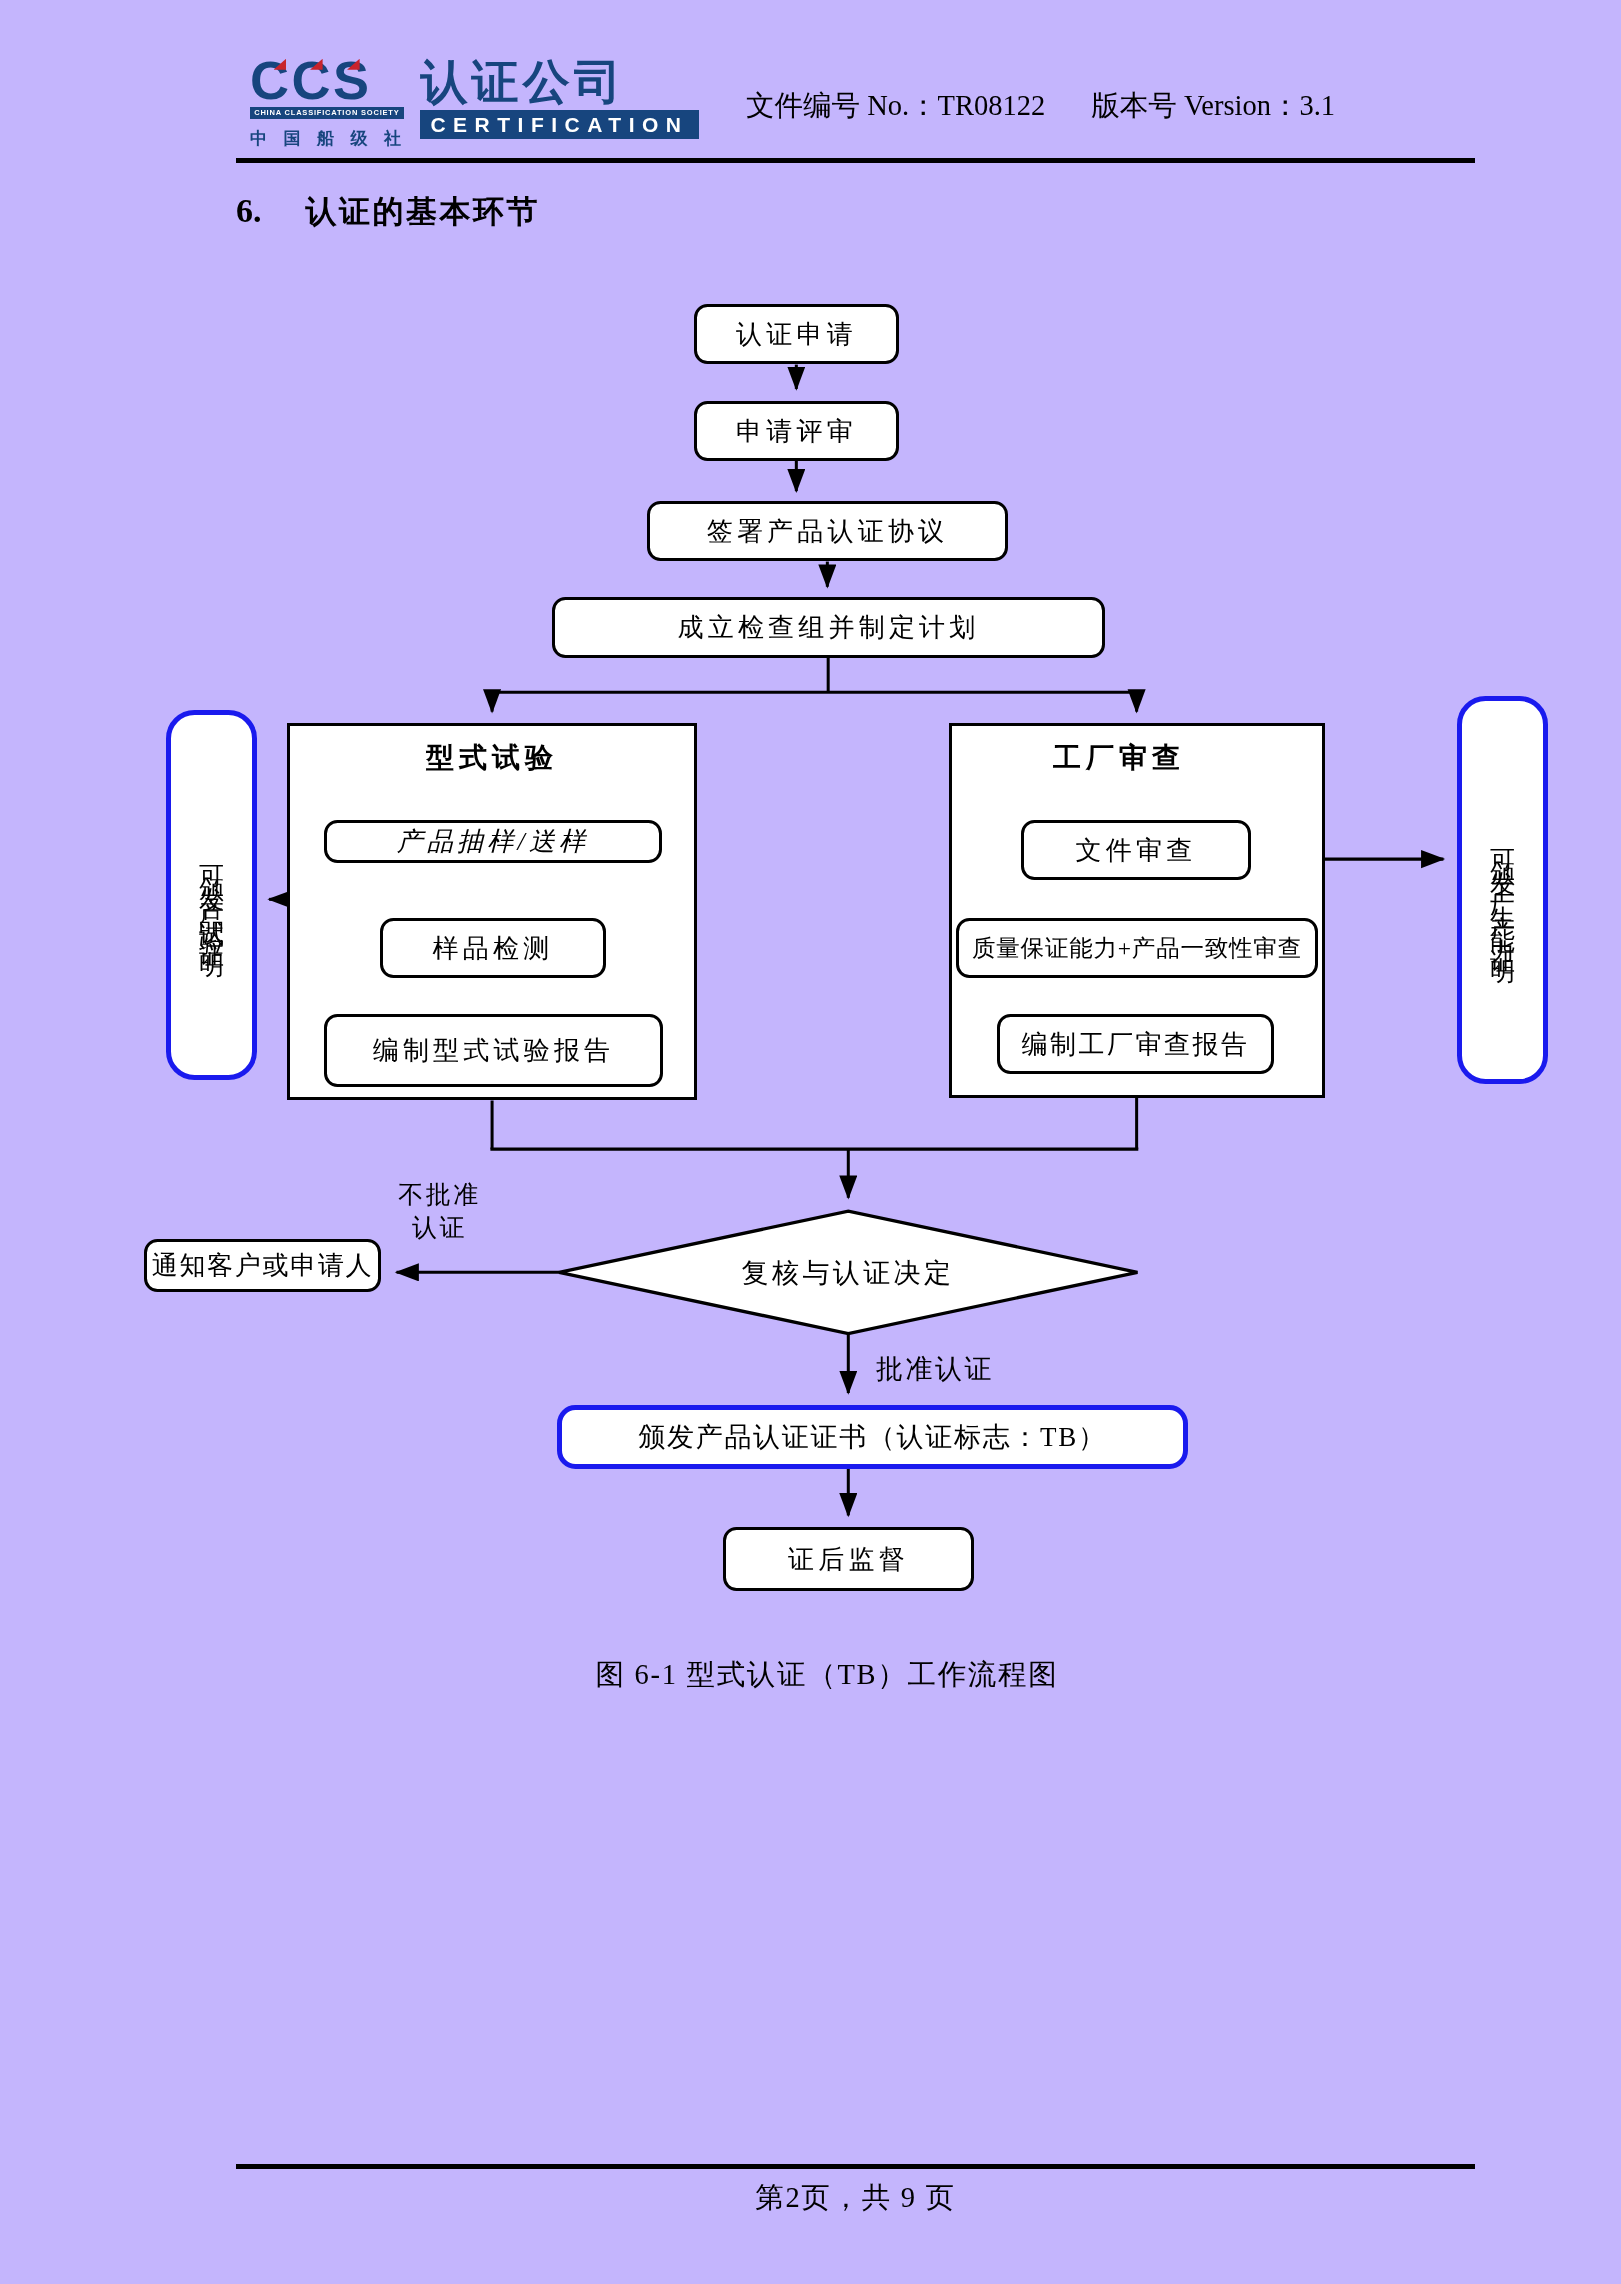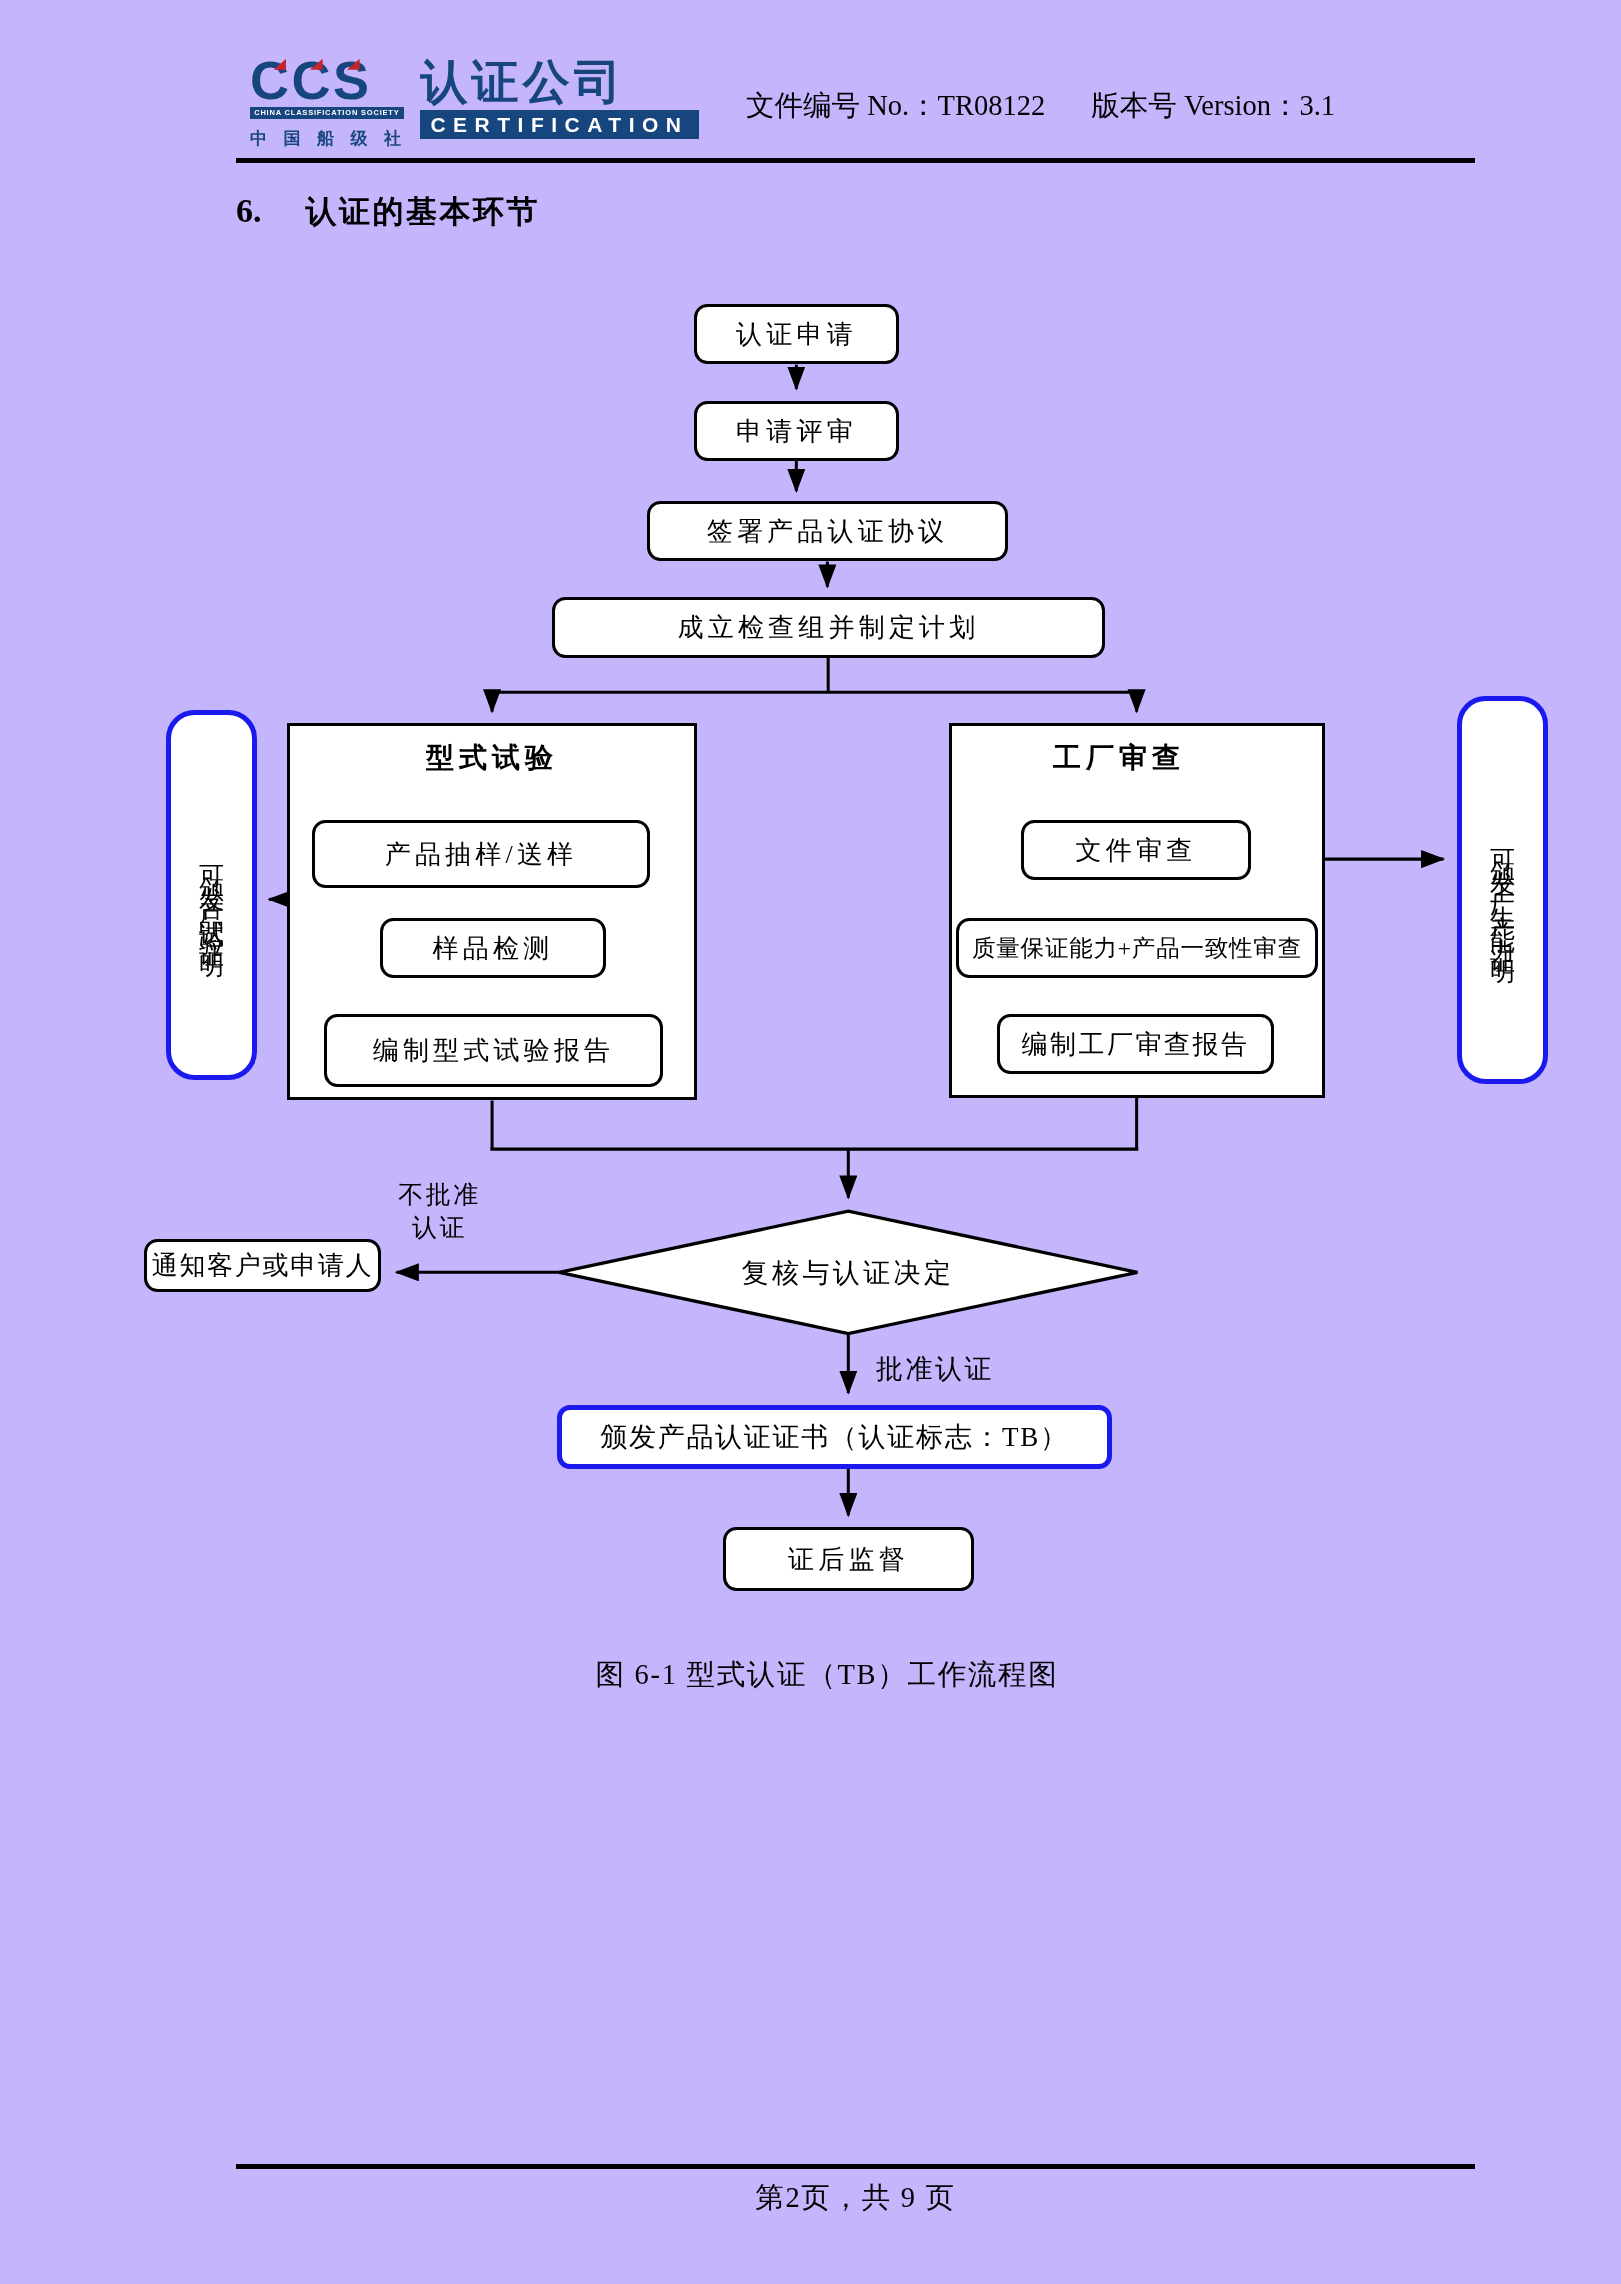"产品抽样/送样" div.box { font-style: none -> italic; height: 68px -> 43px; left: 312px -> 324px }
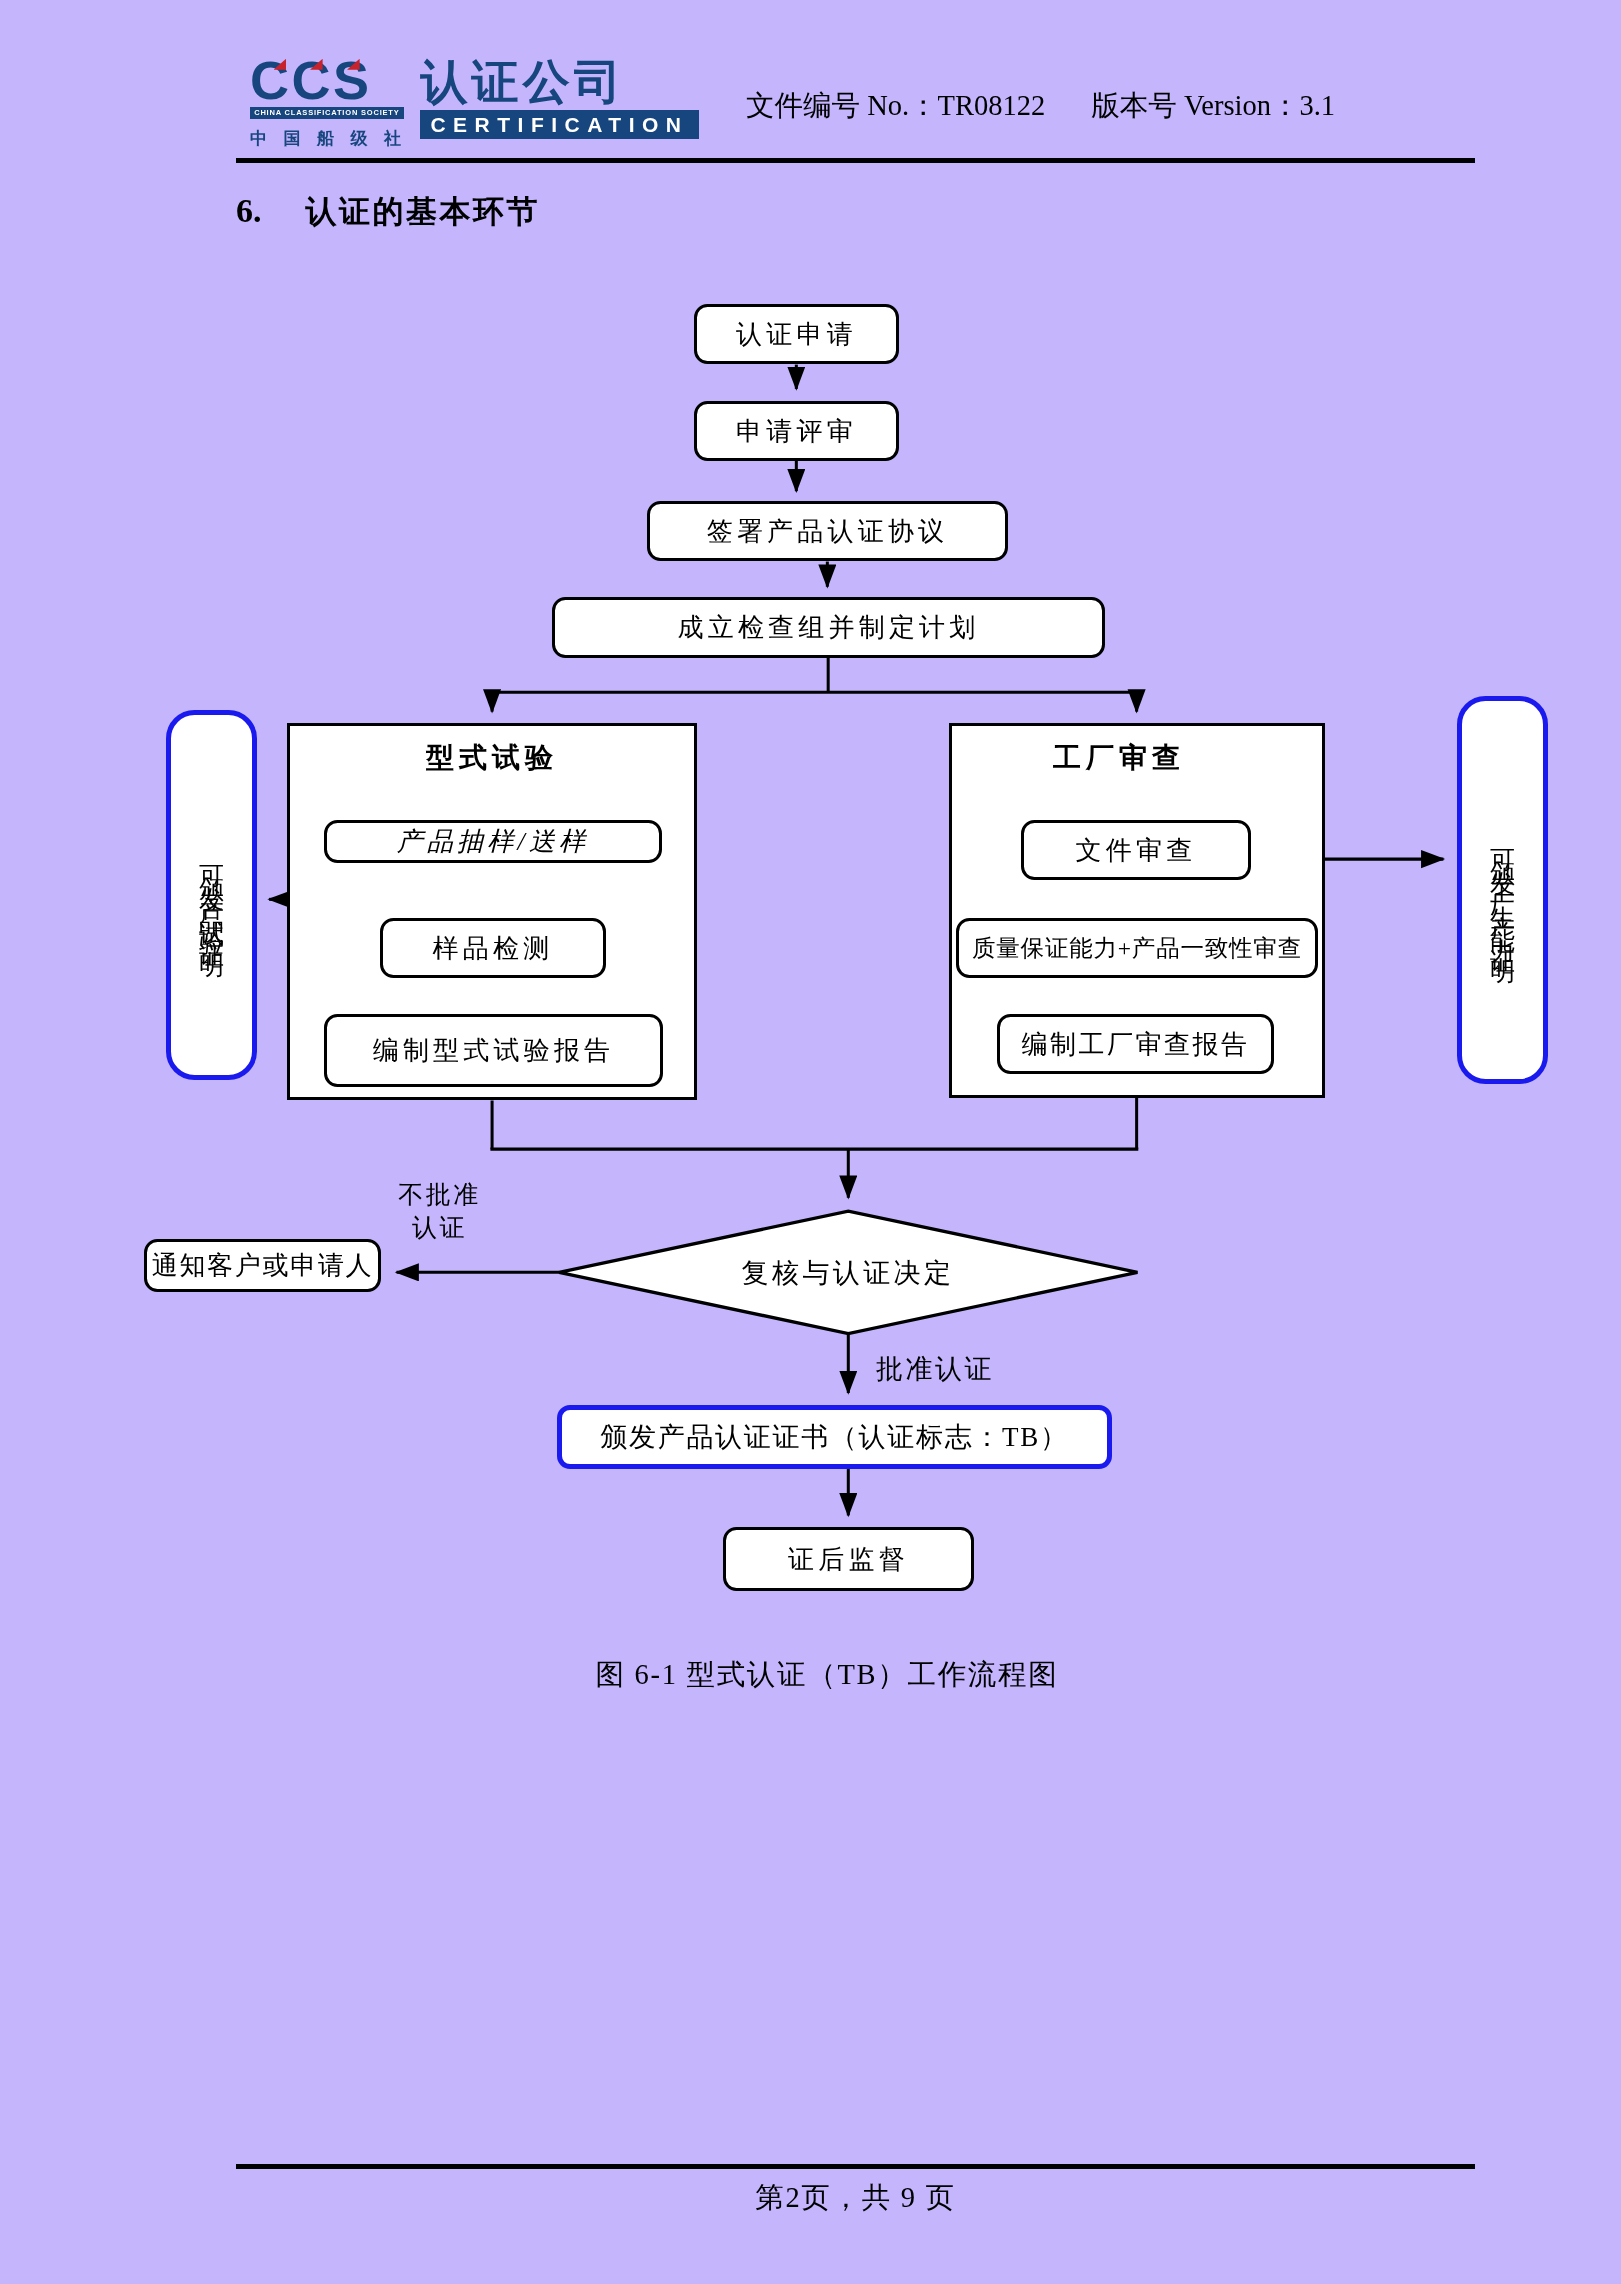"颁发产品认证证书（认证标志：TB）" div.cert-box { border-radius: 13px -> none; width: 555px -> 631px }
